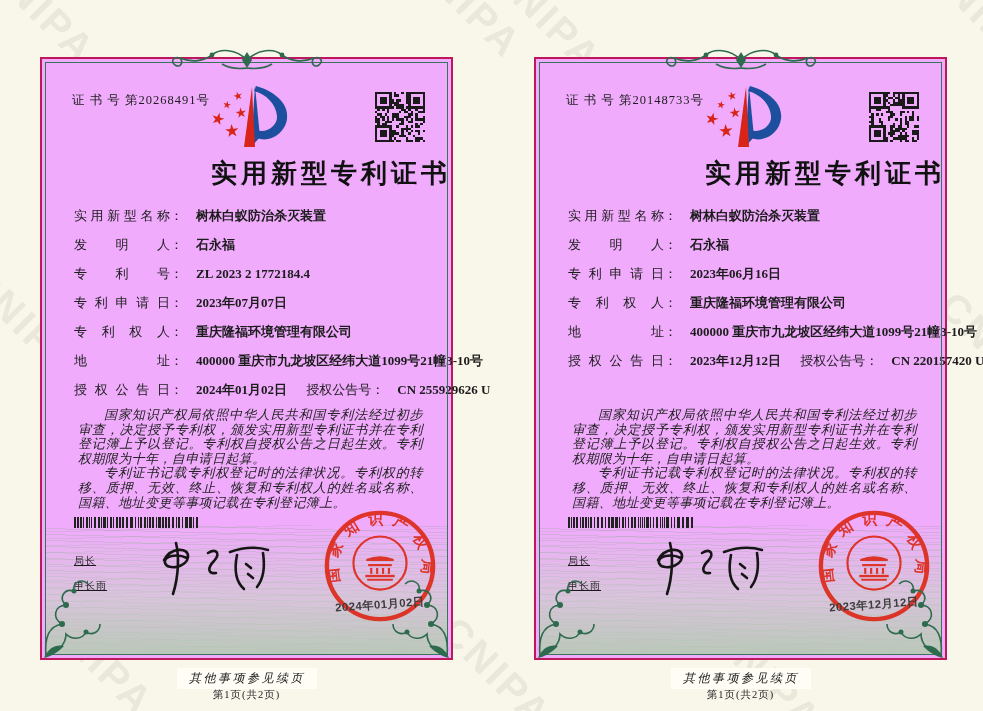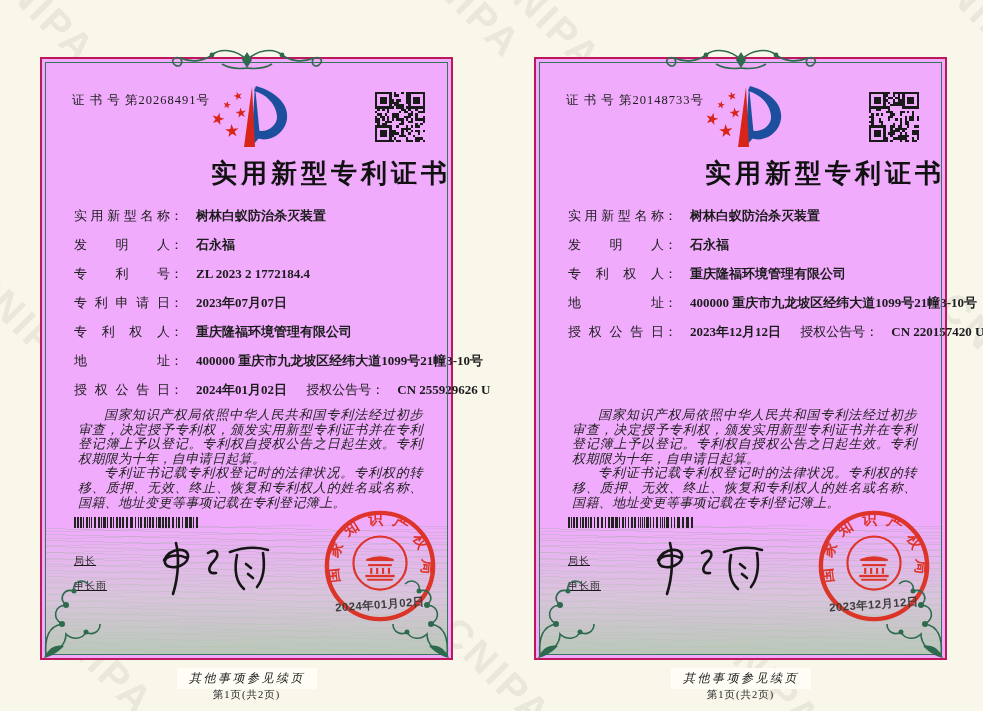"专利申请日： 2023年06月16日" div.frow { html: none -> <div><span>专利申请日</span><span>：</span><span>2023年06月16日</span></div> }
